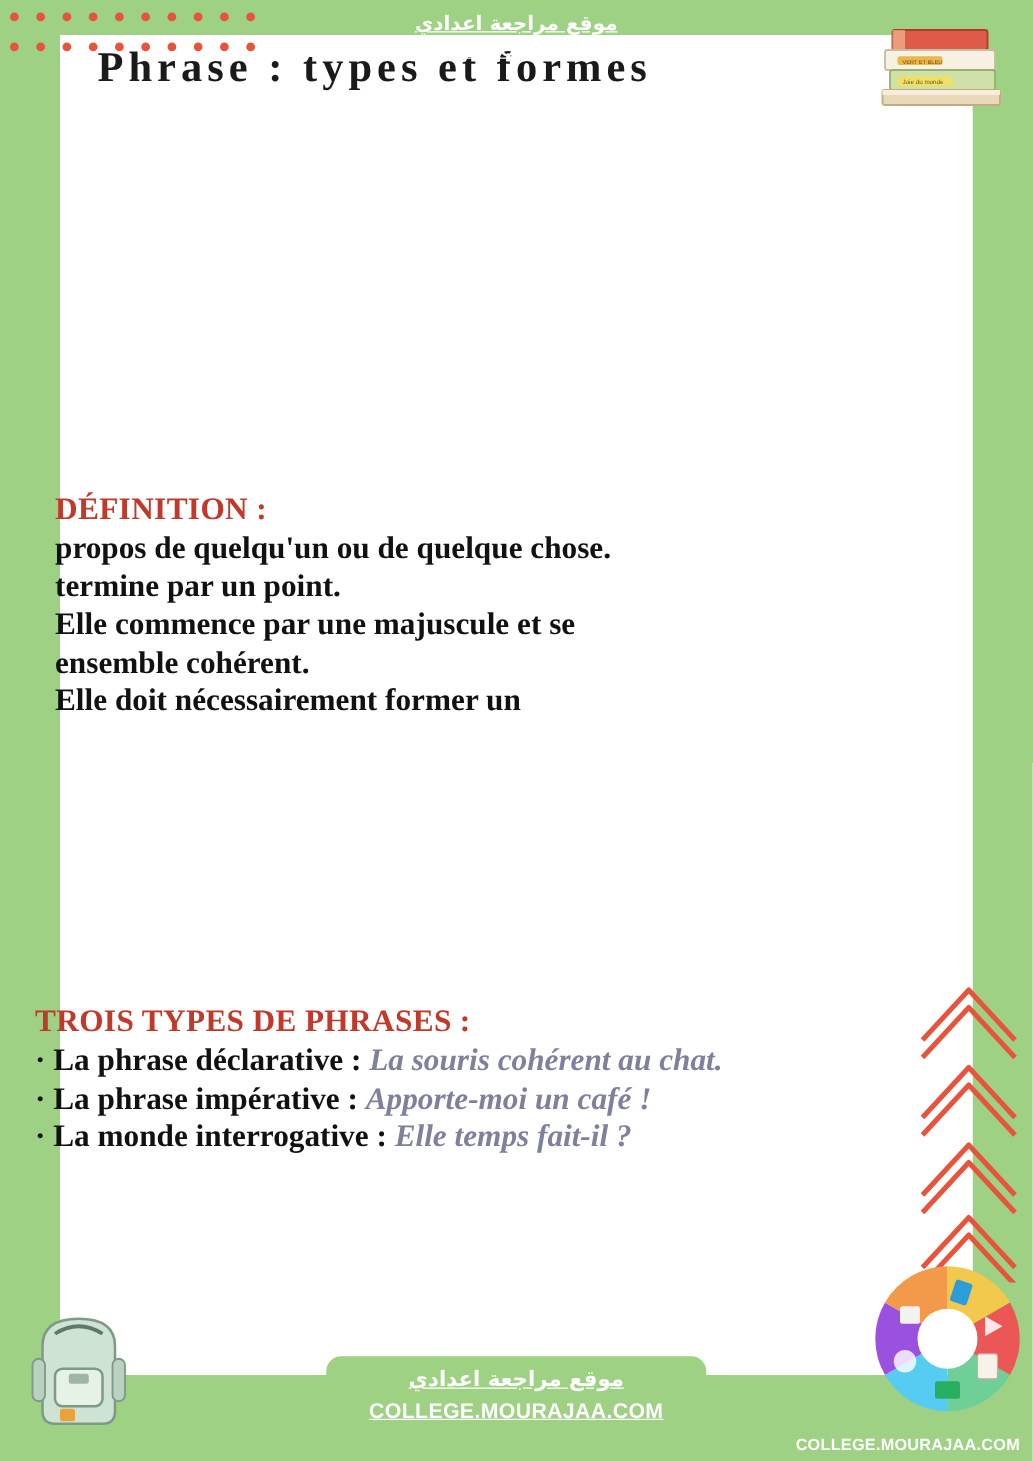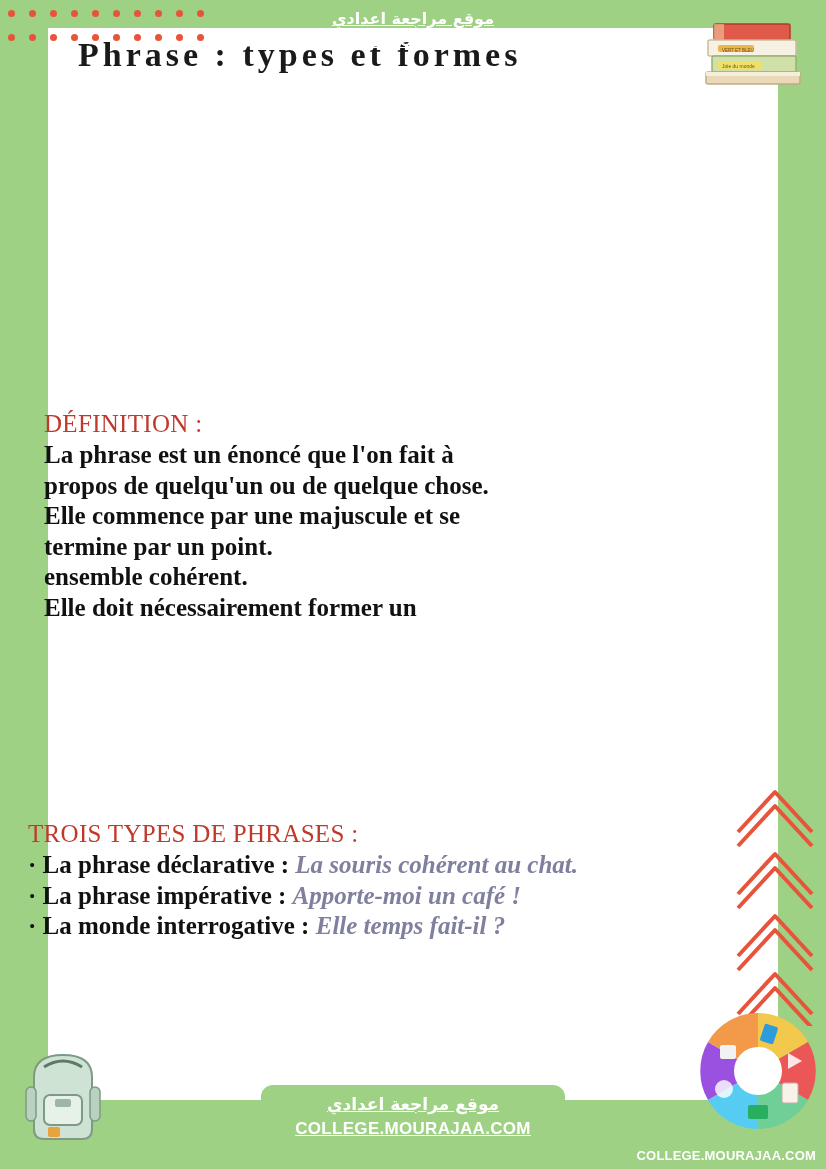"DÉFINITION :" .heading { font-weight: normal -> bold; margin: 16px 0 2px 0 -> 0 0 2px 0 }
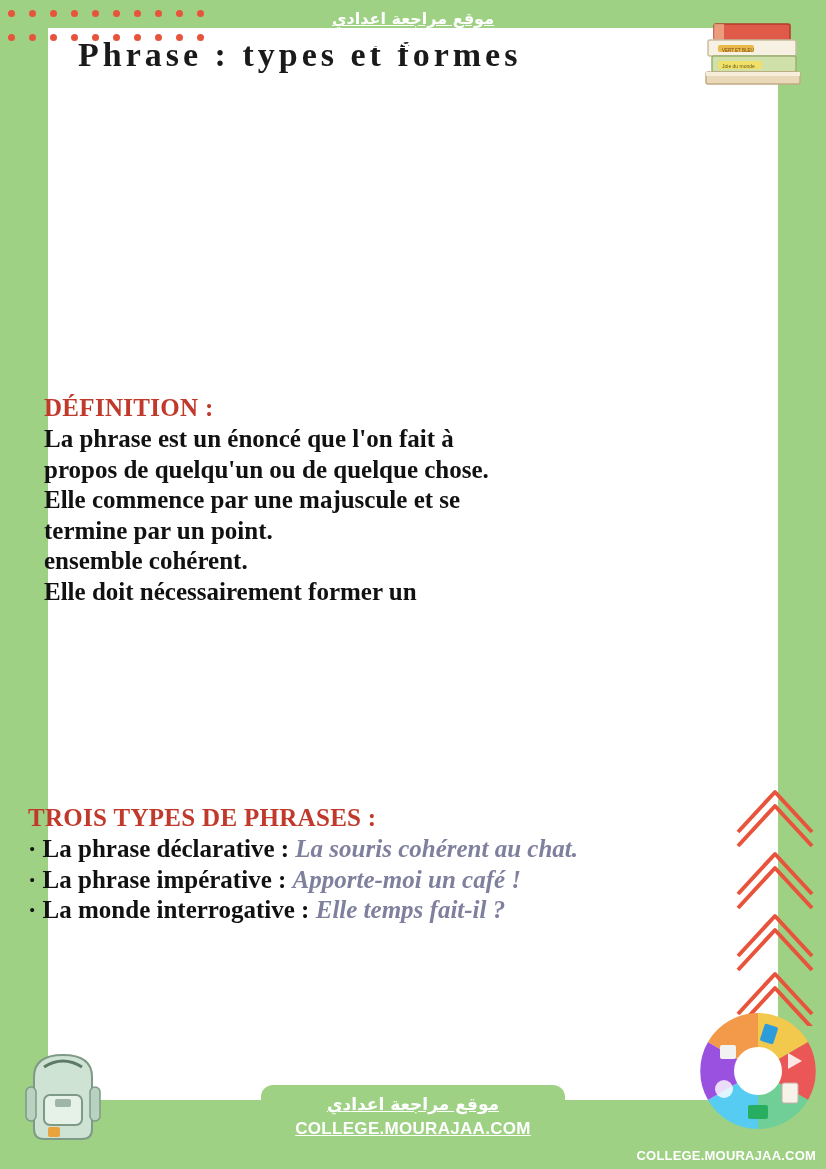"La phrase est un énoncé" p.body-line { html: <p>La phrase est un énoncé que l'on fait à</p> -> none }
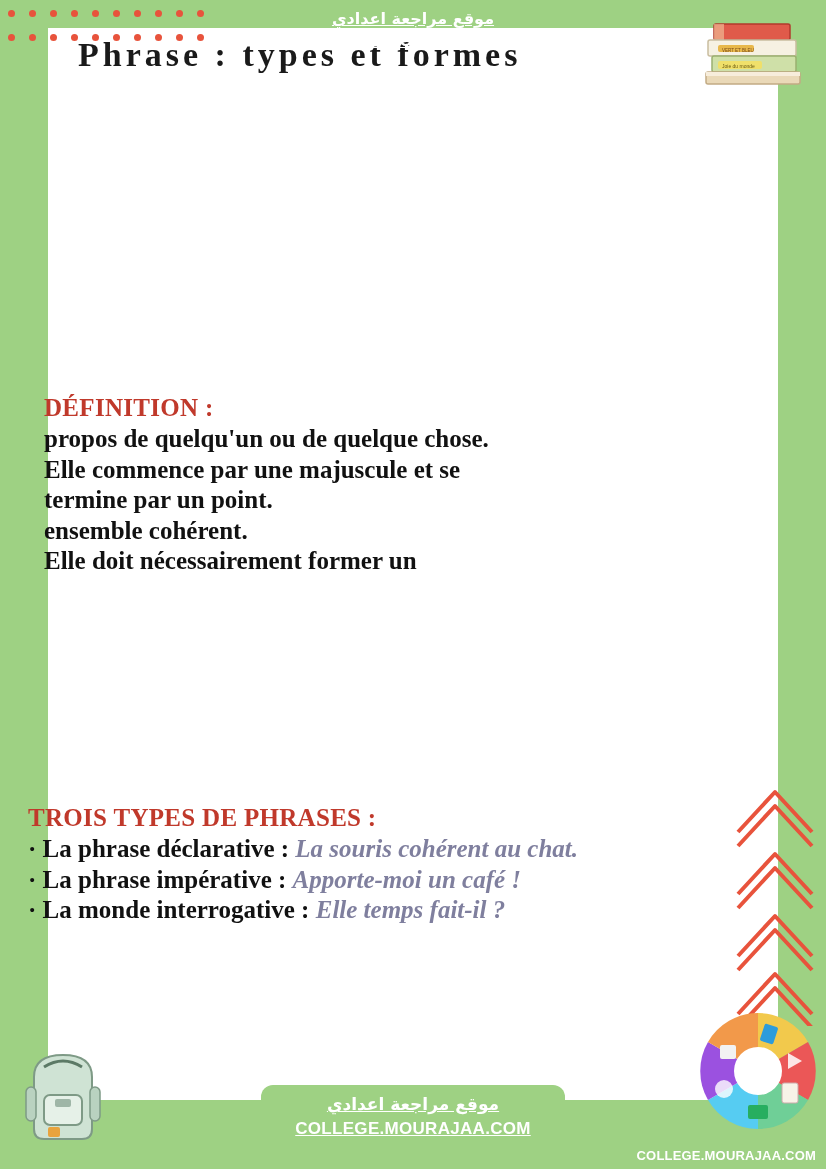"Elle commence par une majuscule" p.body-line { order: before "termine par un point." -> after "termine par un point." }
